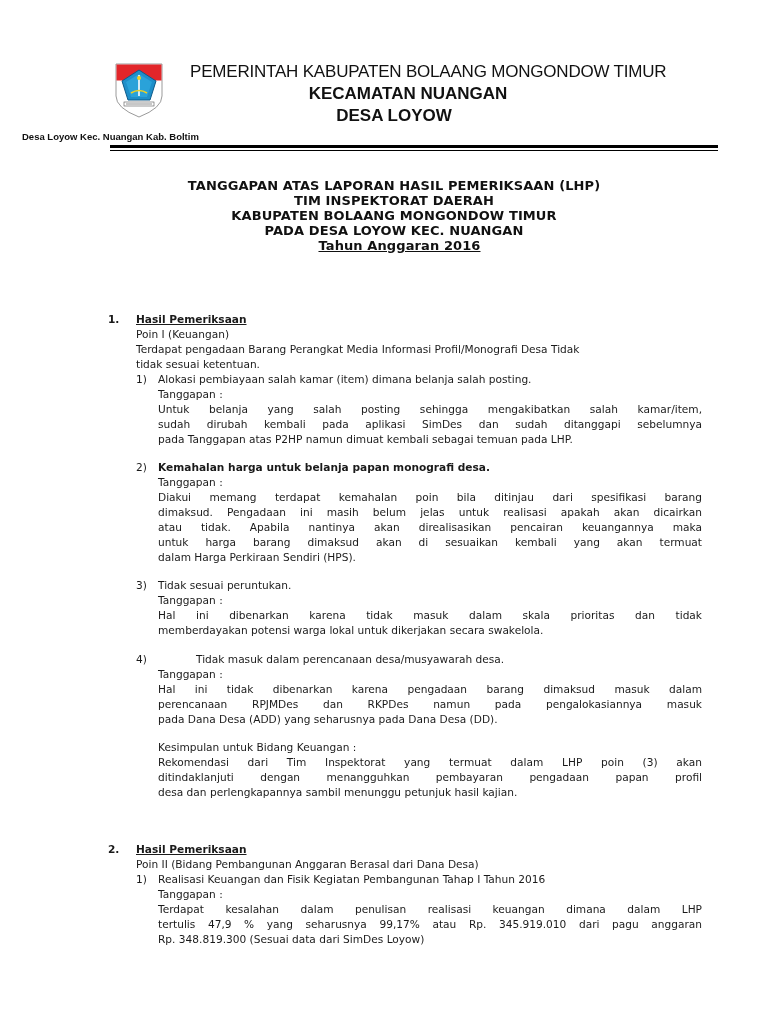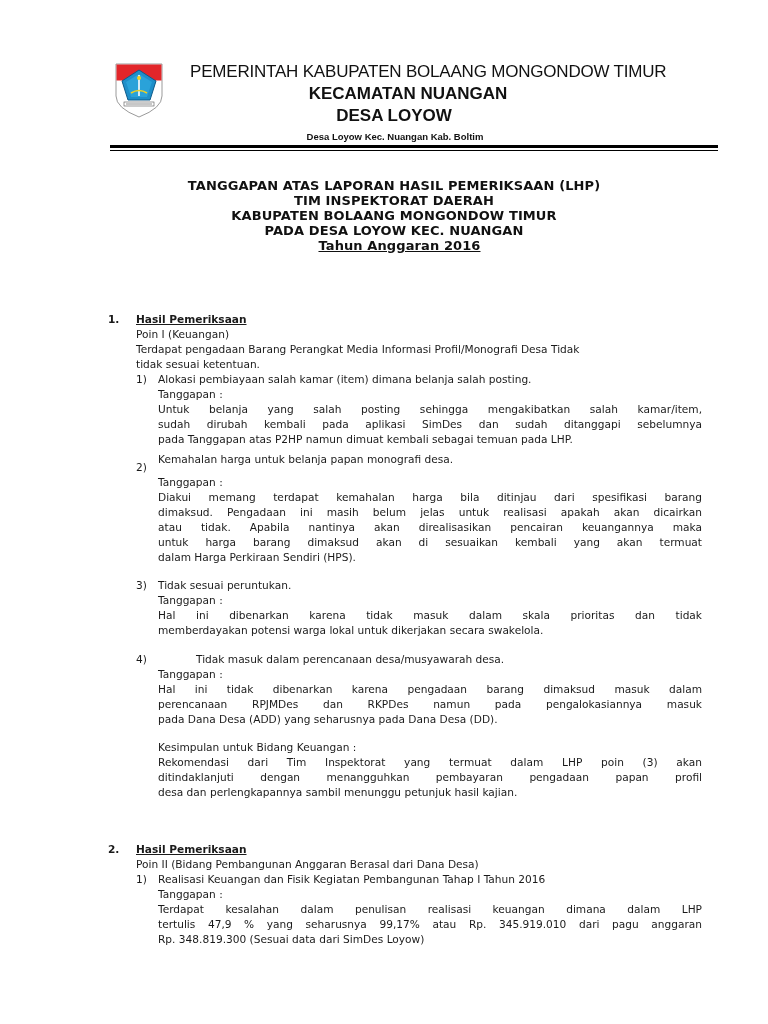"Desa Loyow Kec. Nuangan Kab." .hdr-addr { text-align: center -> none }
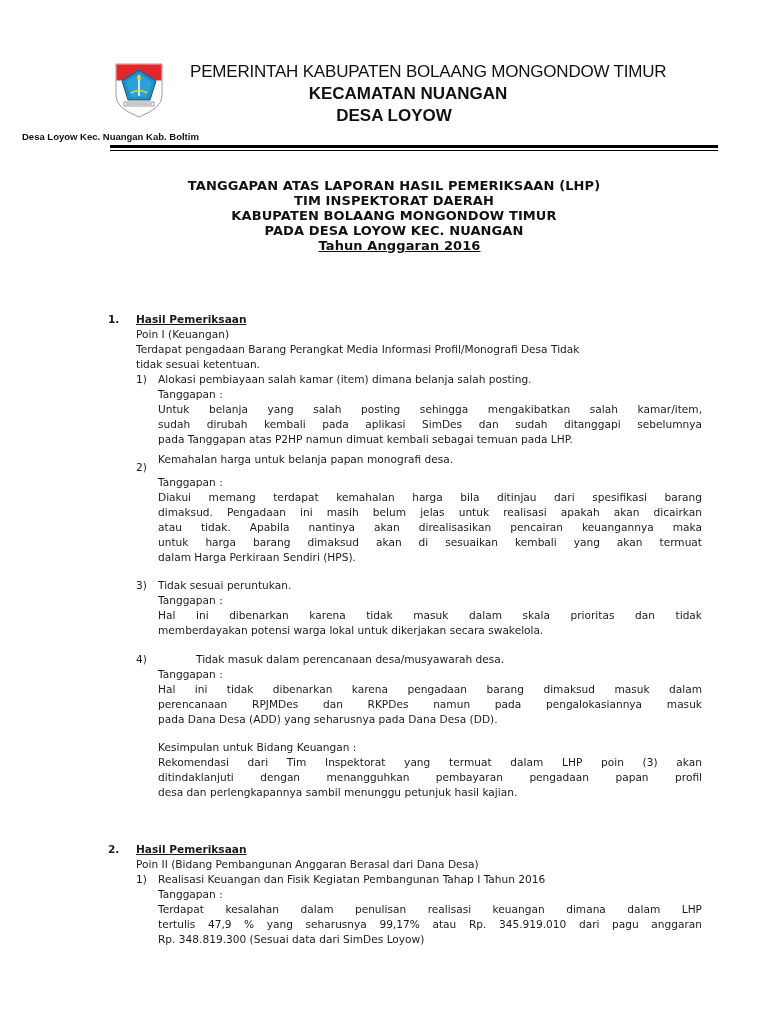"Kemahalan harga untuk belanja papan" span.item-text { font-weight: none -> bold; top: 140px -> 148px }
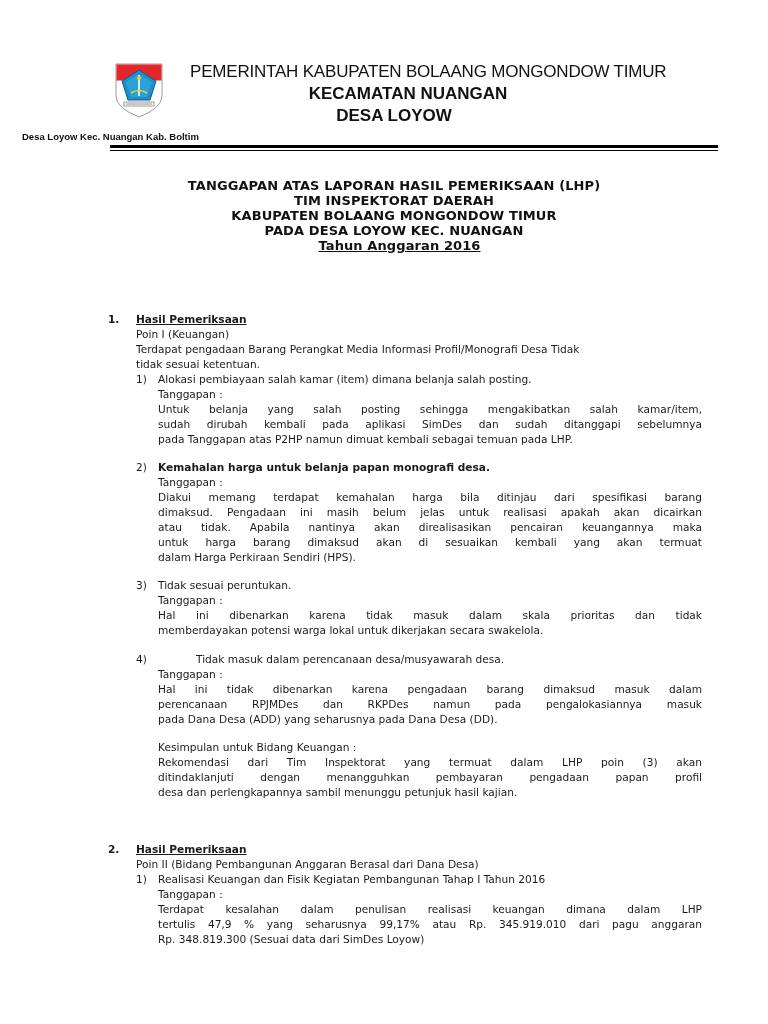"Diakui memang terdapat kemahalan harga" span.jl { text: harga -> poin }
